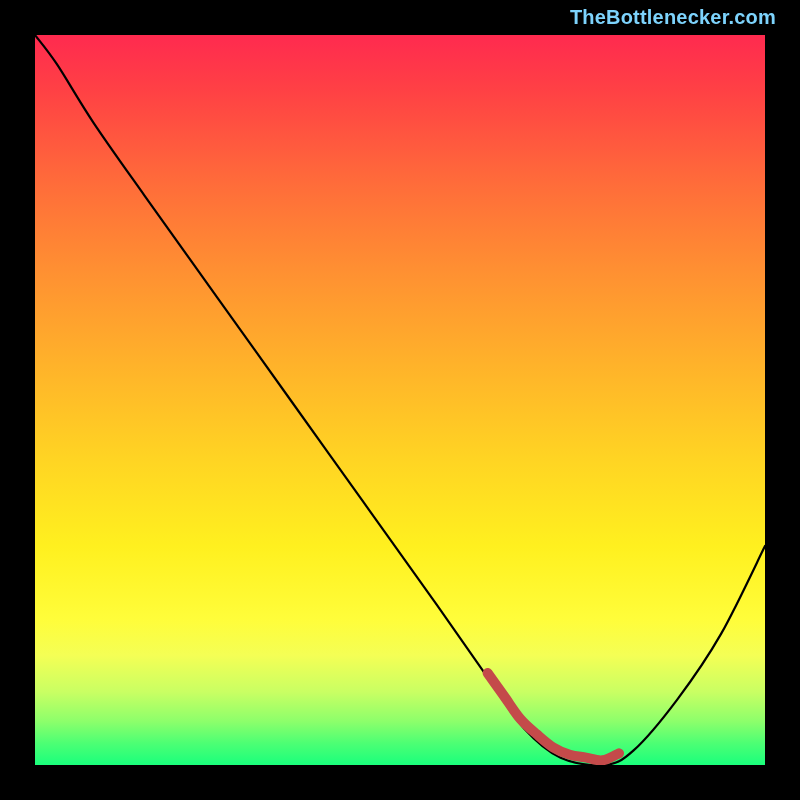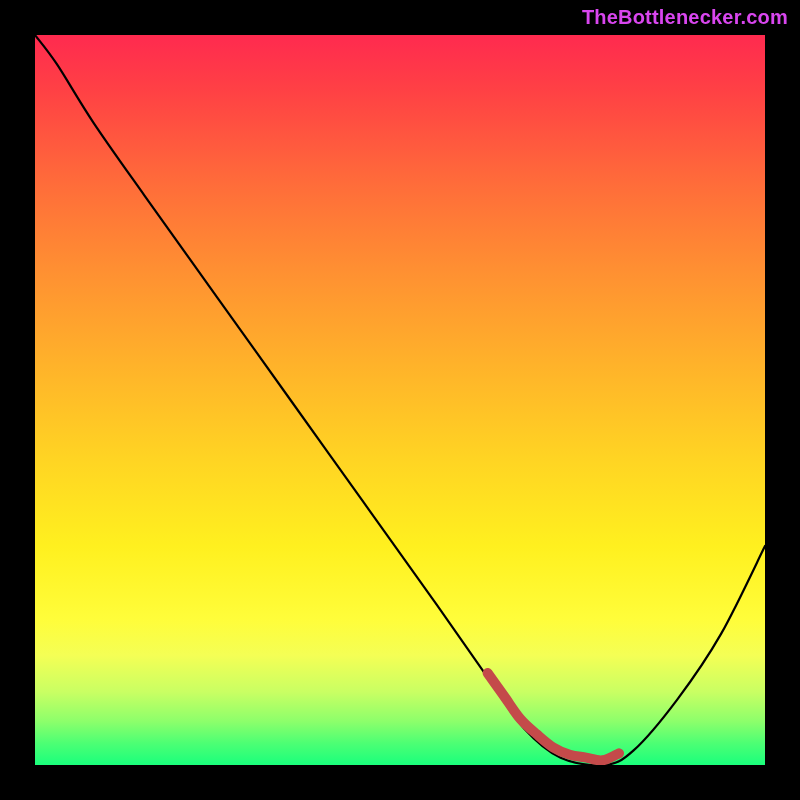"TheBottlenecker.com" .watermark { color: #d946ef -> #7dd3fc; right: 12px -> 24px }
